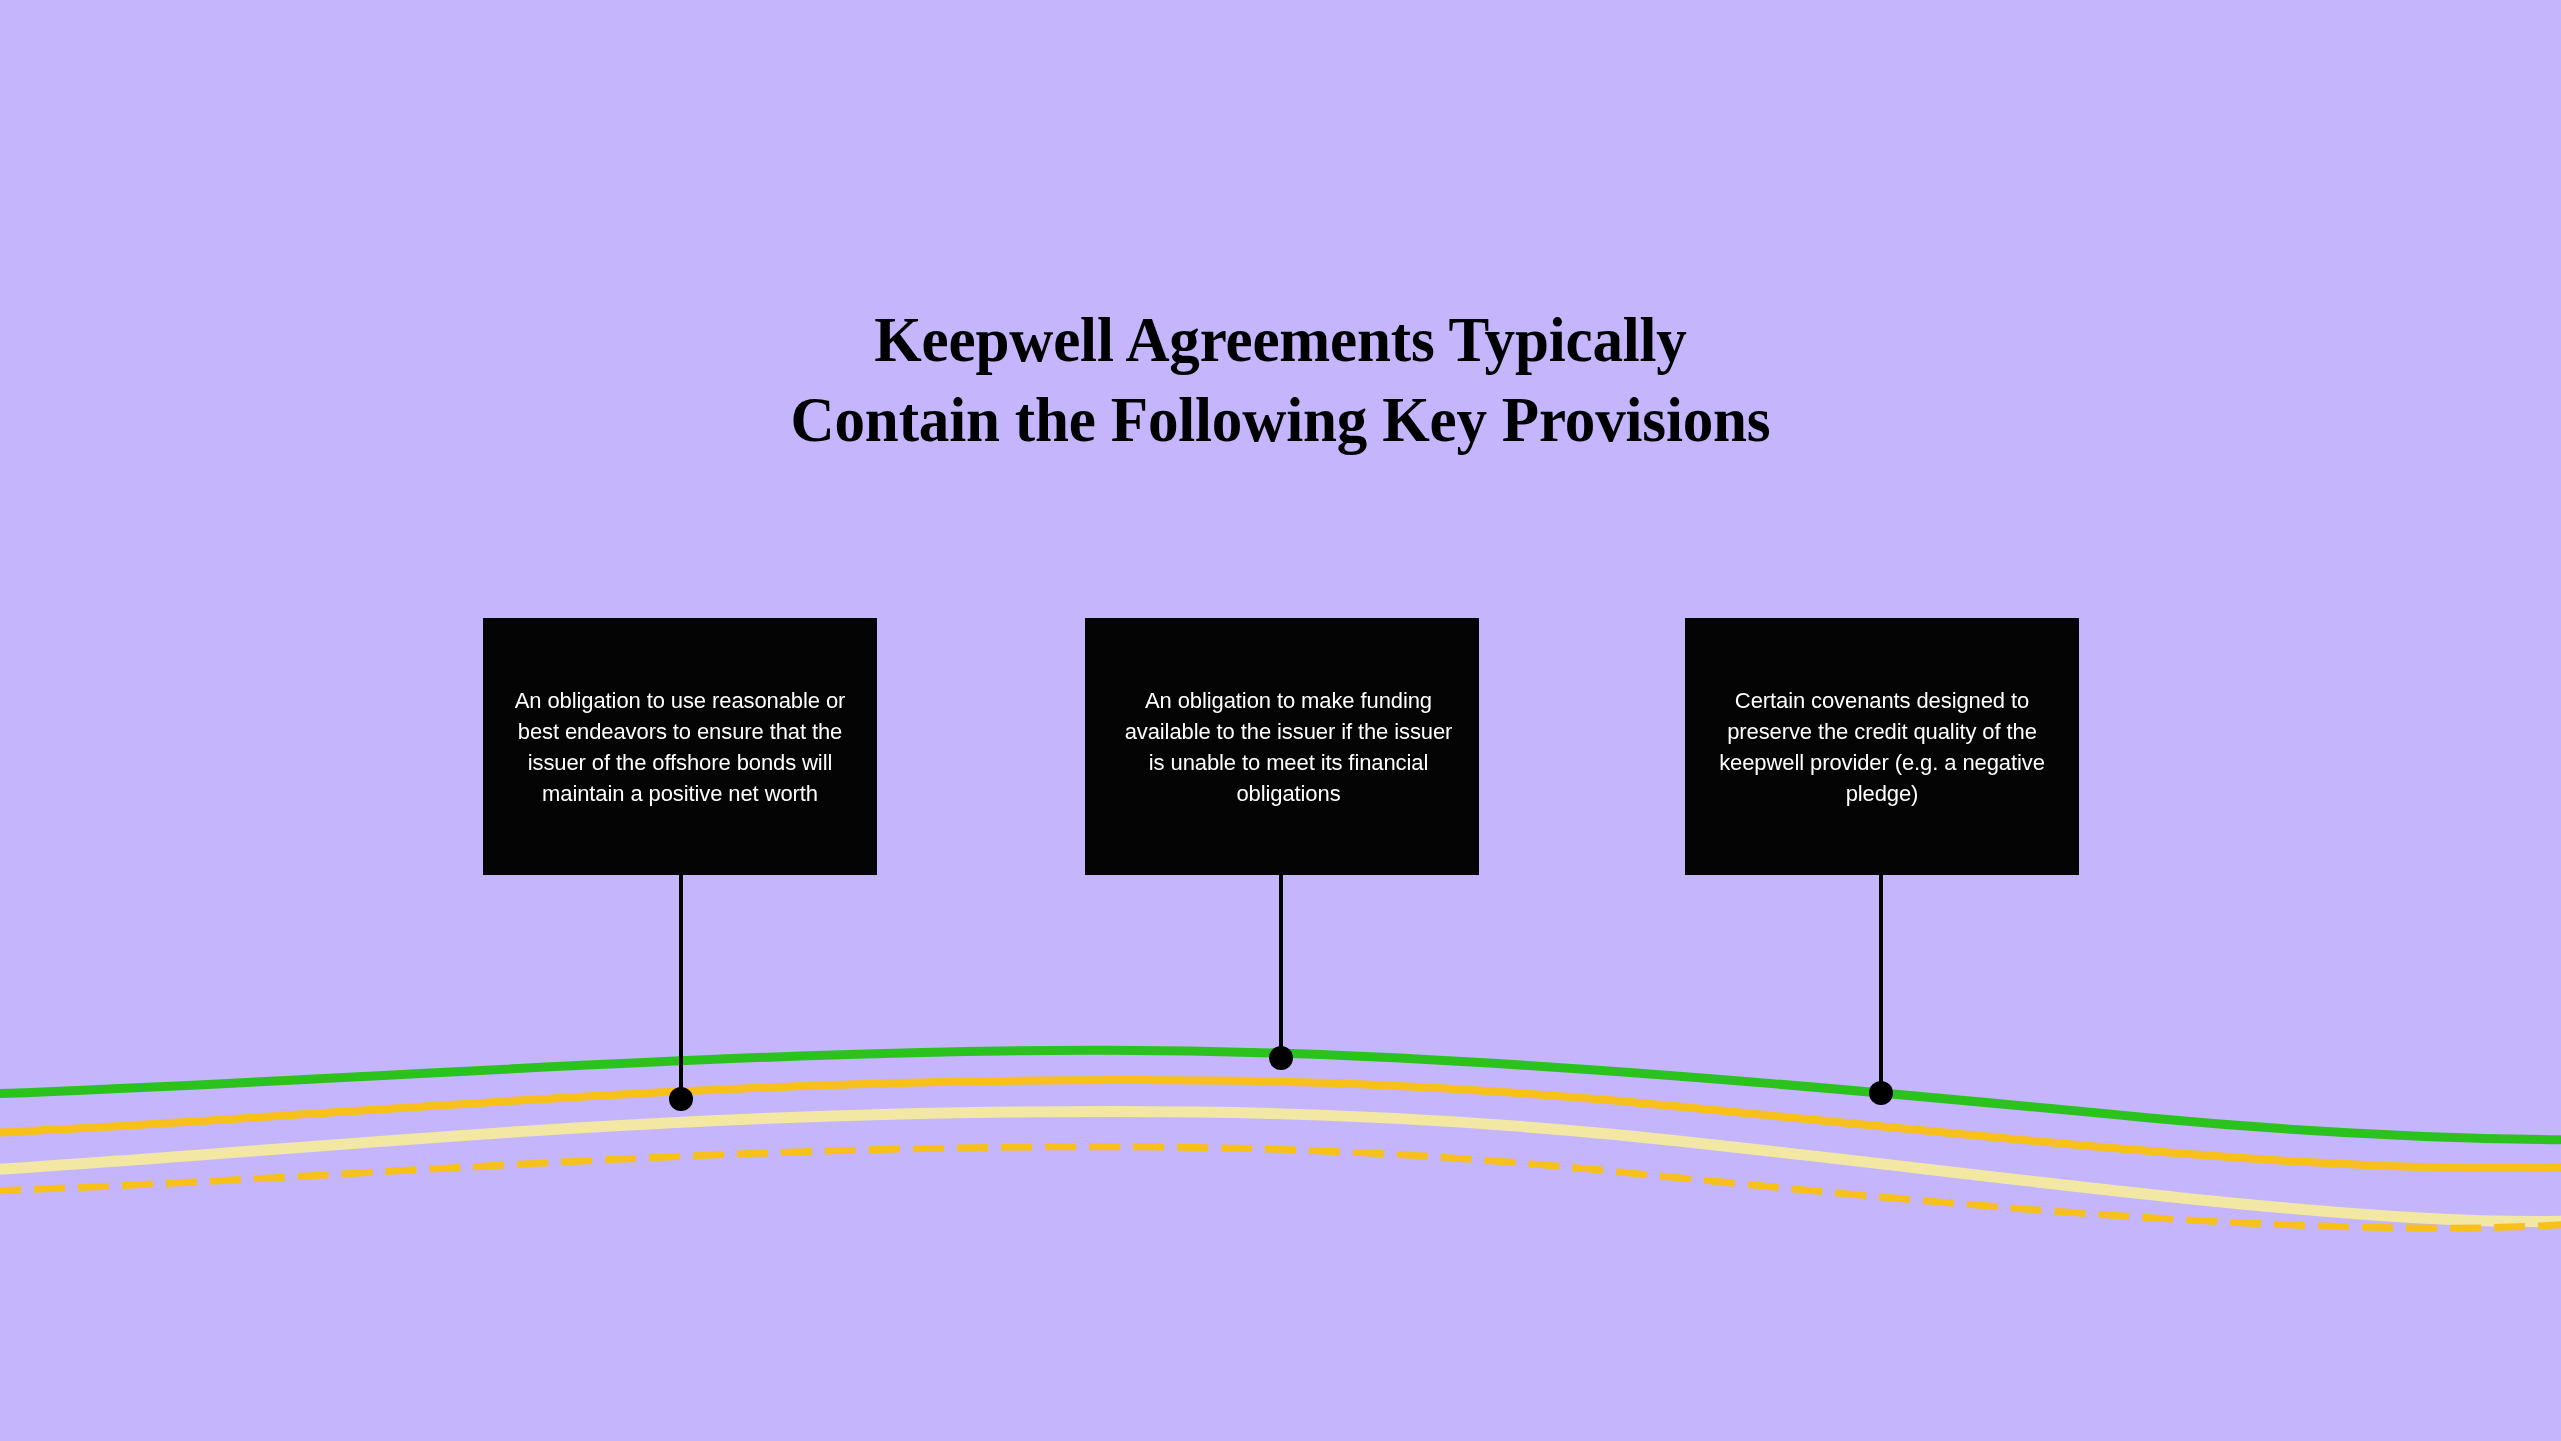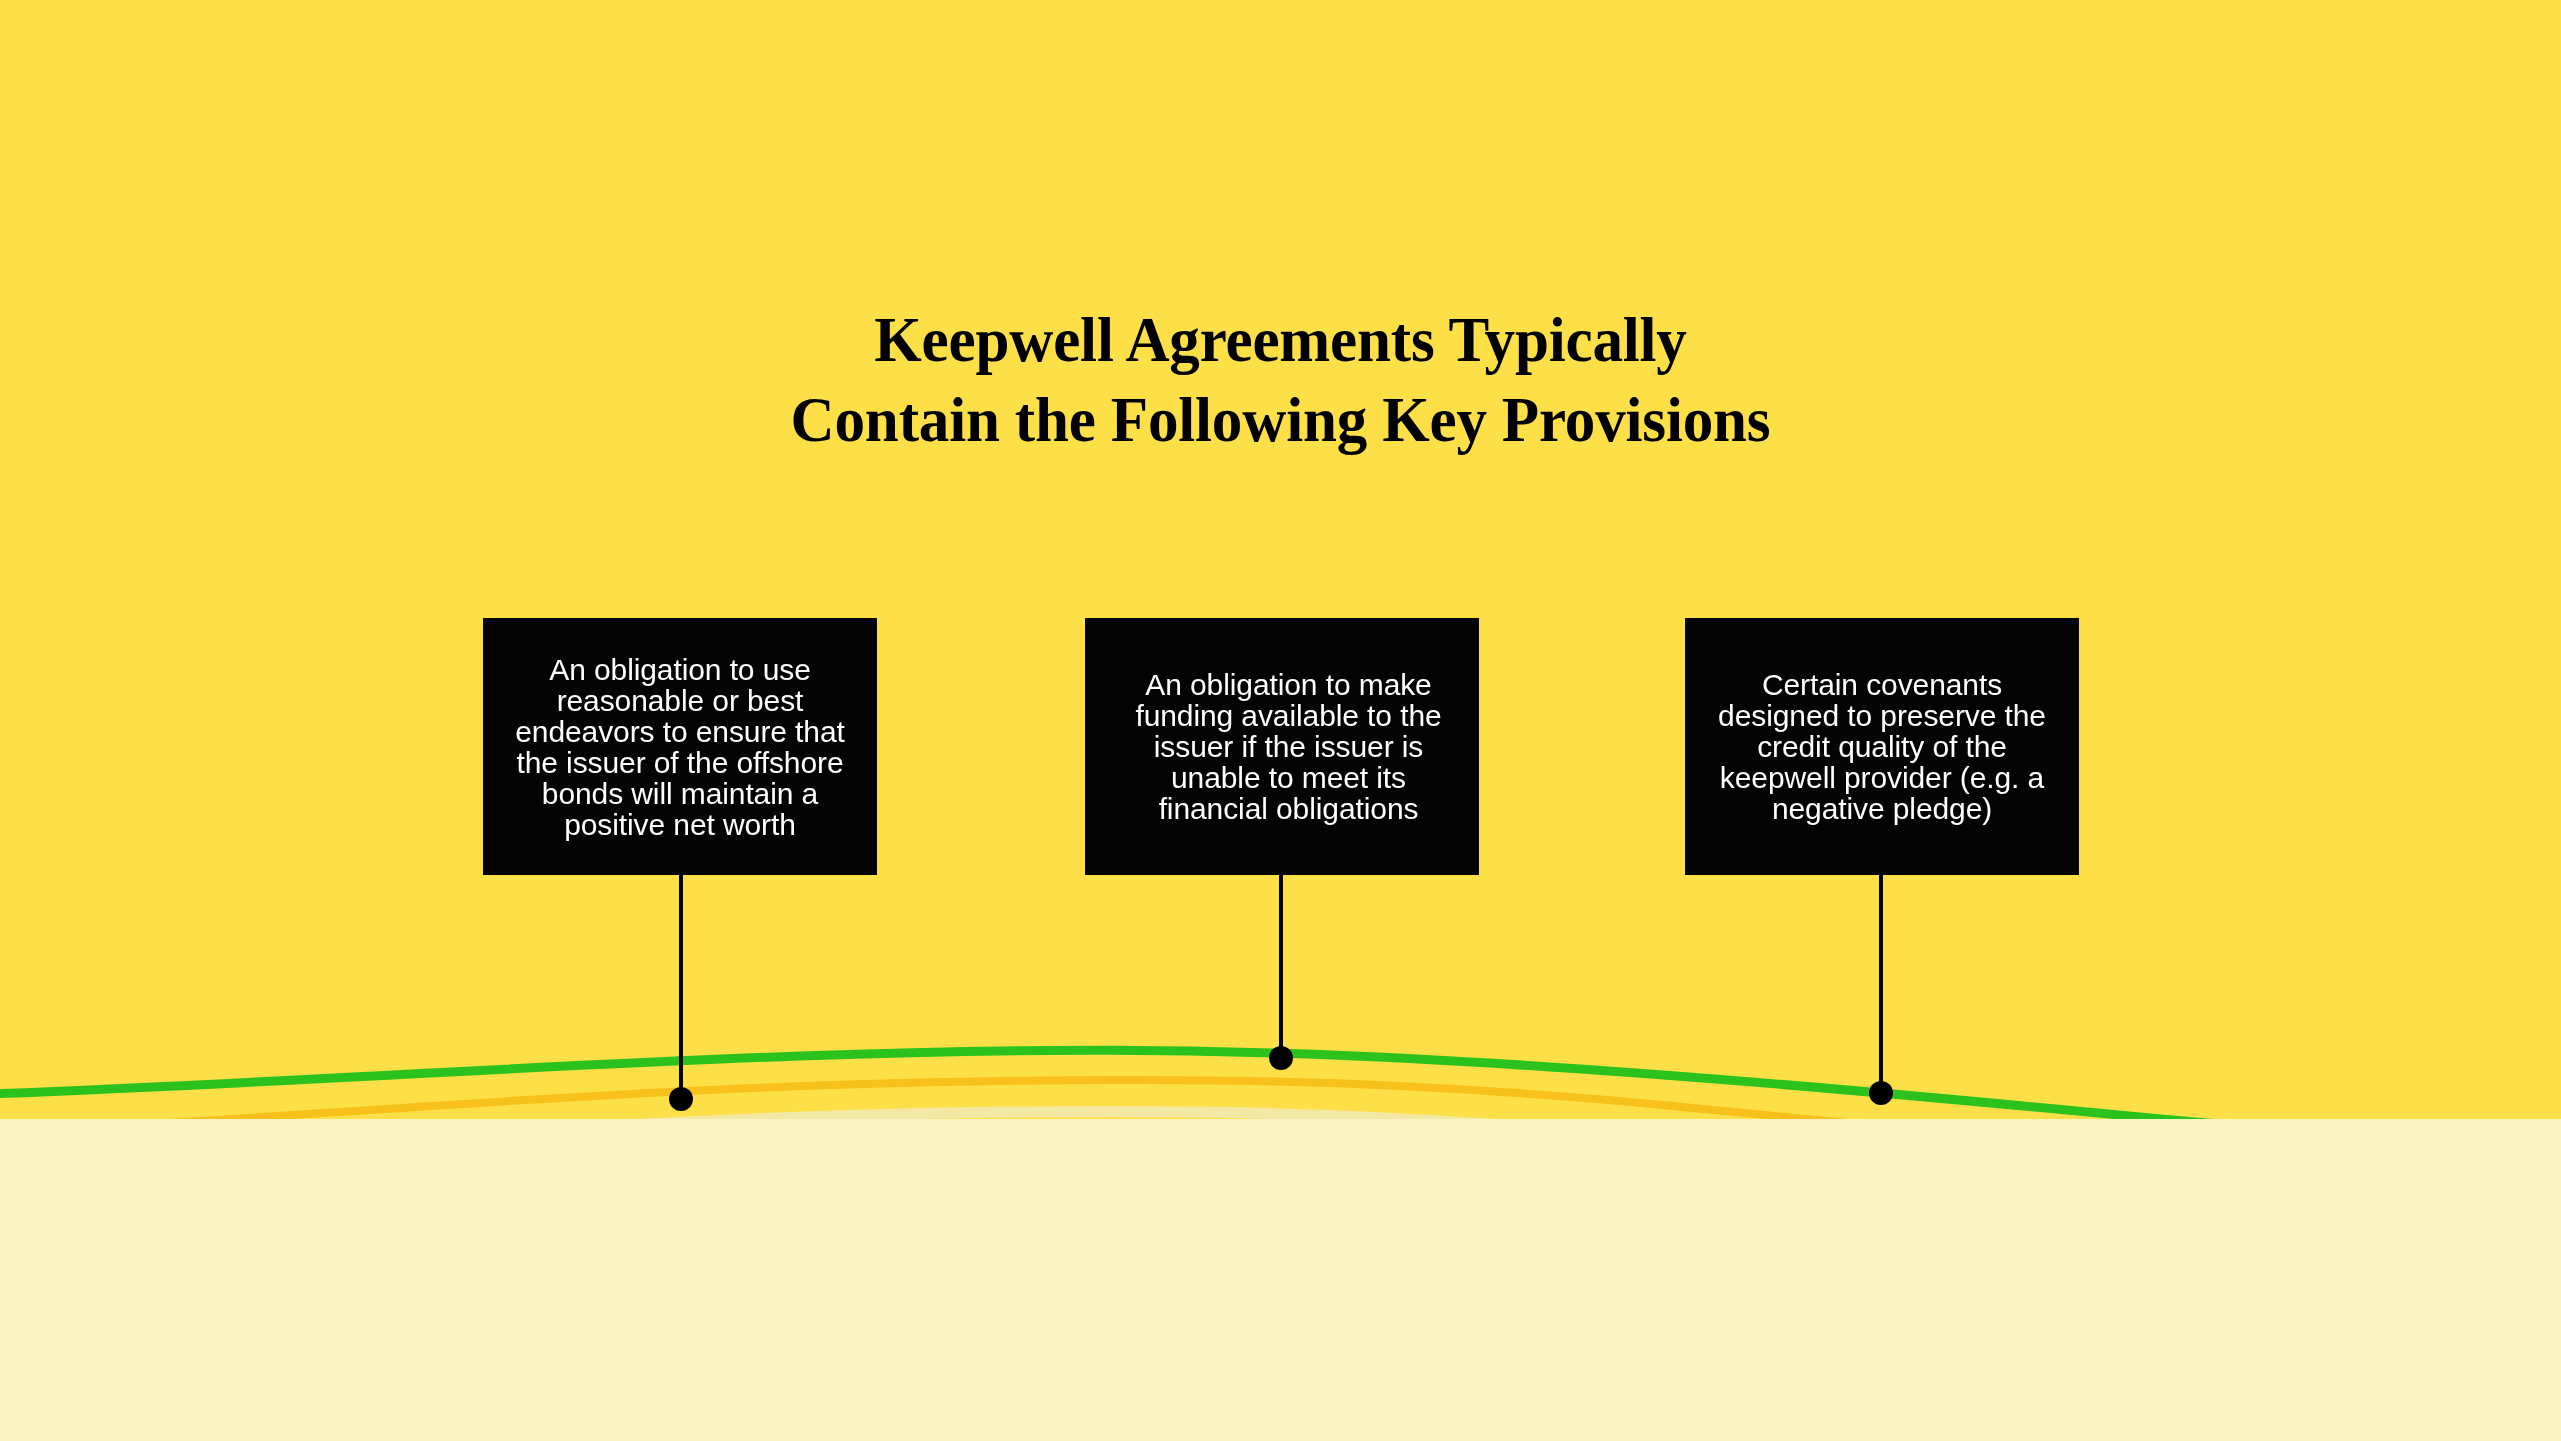"Keepwell Agreements Typically" #stage { background: #fde047 -> #c4b5fd; height: 1119px -> 1441px }
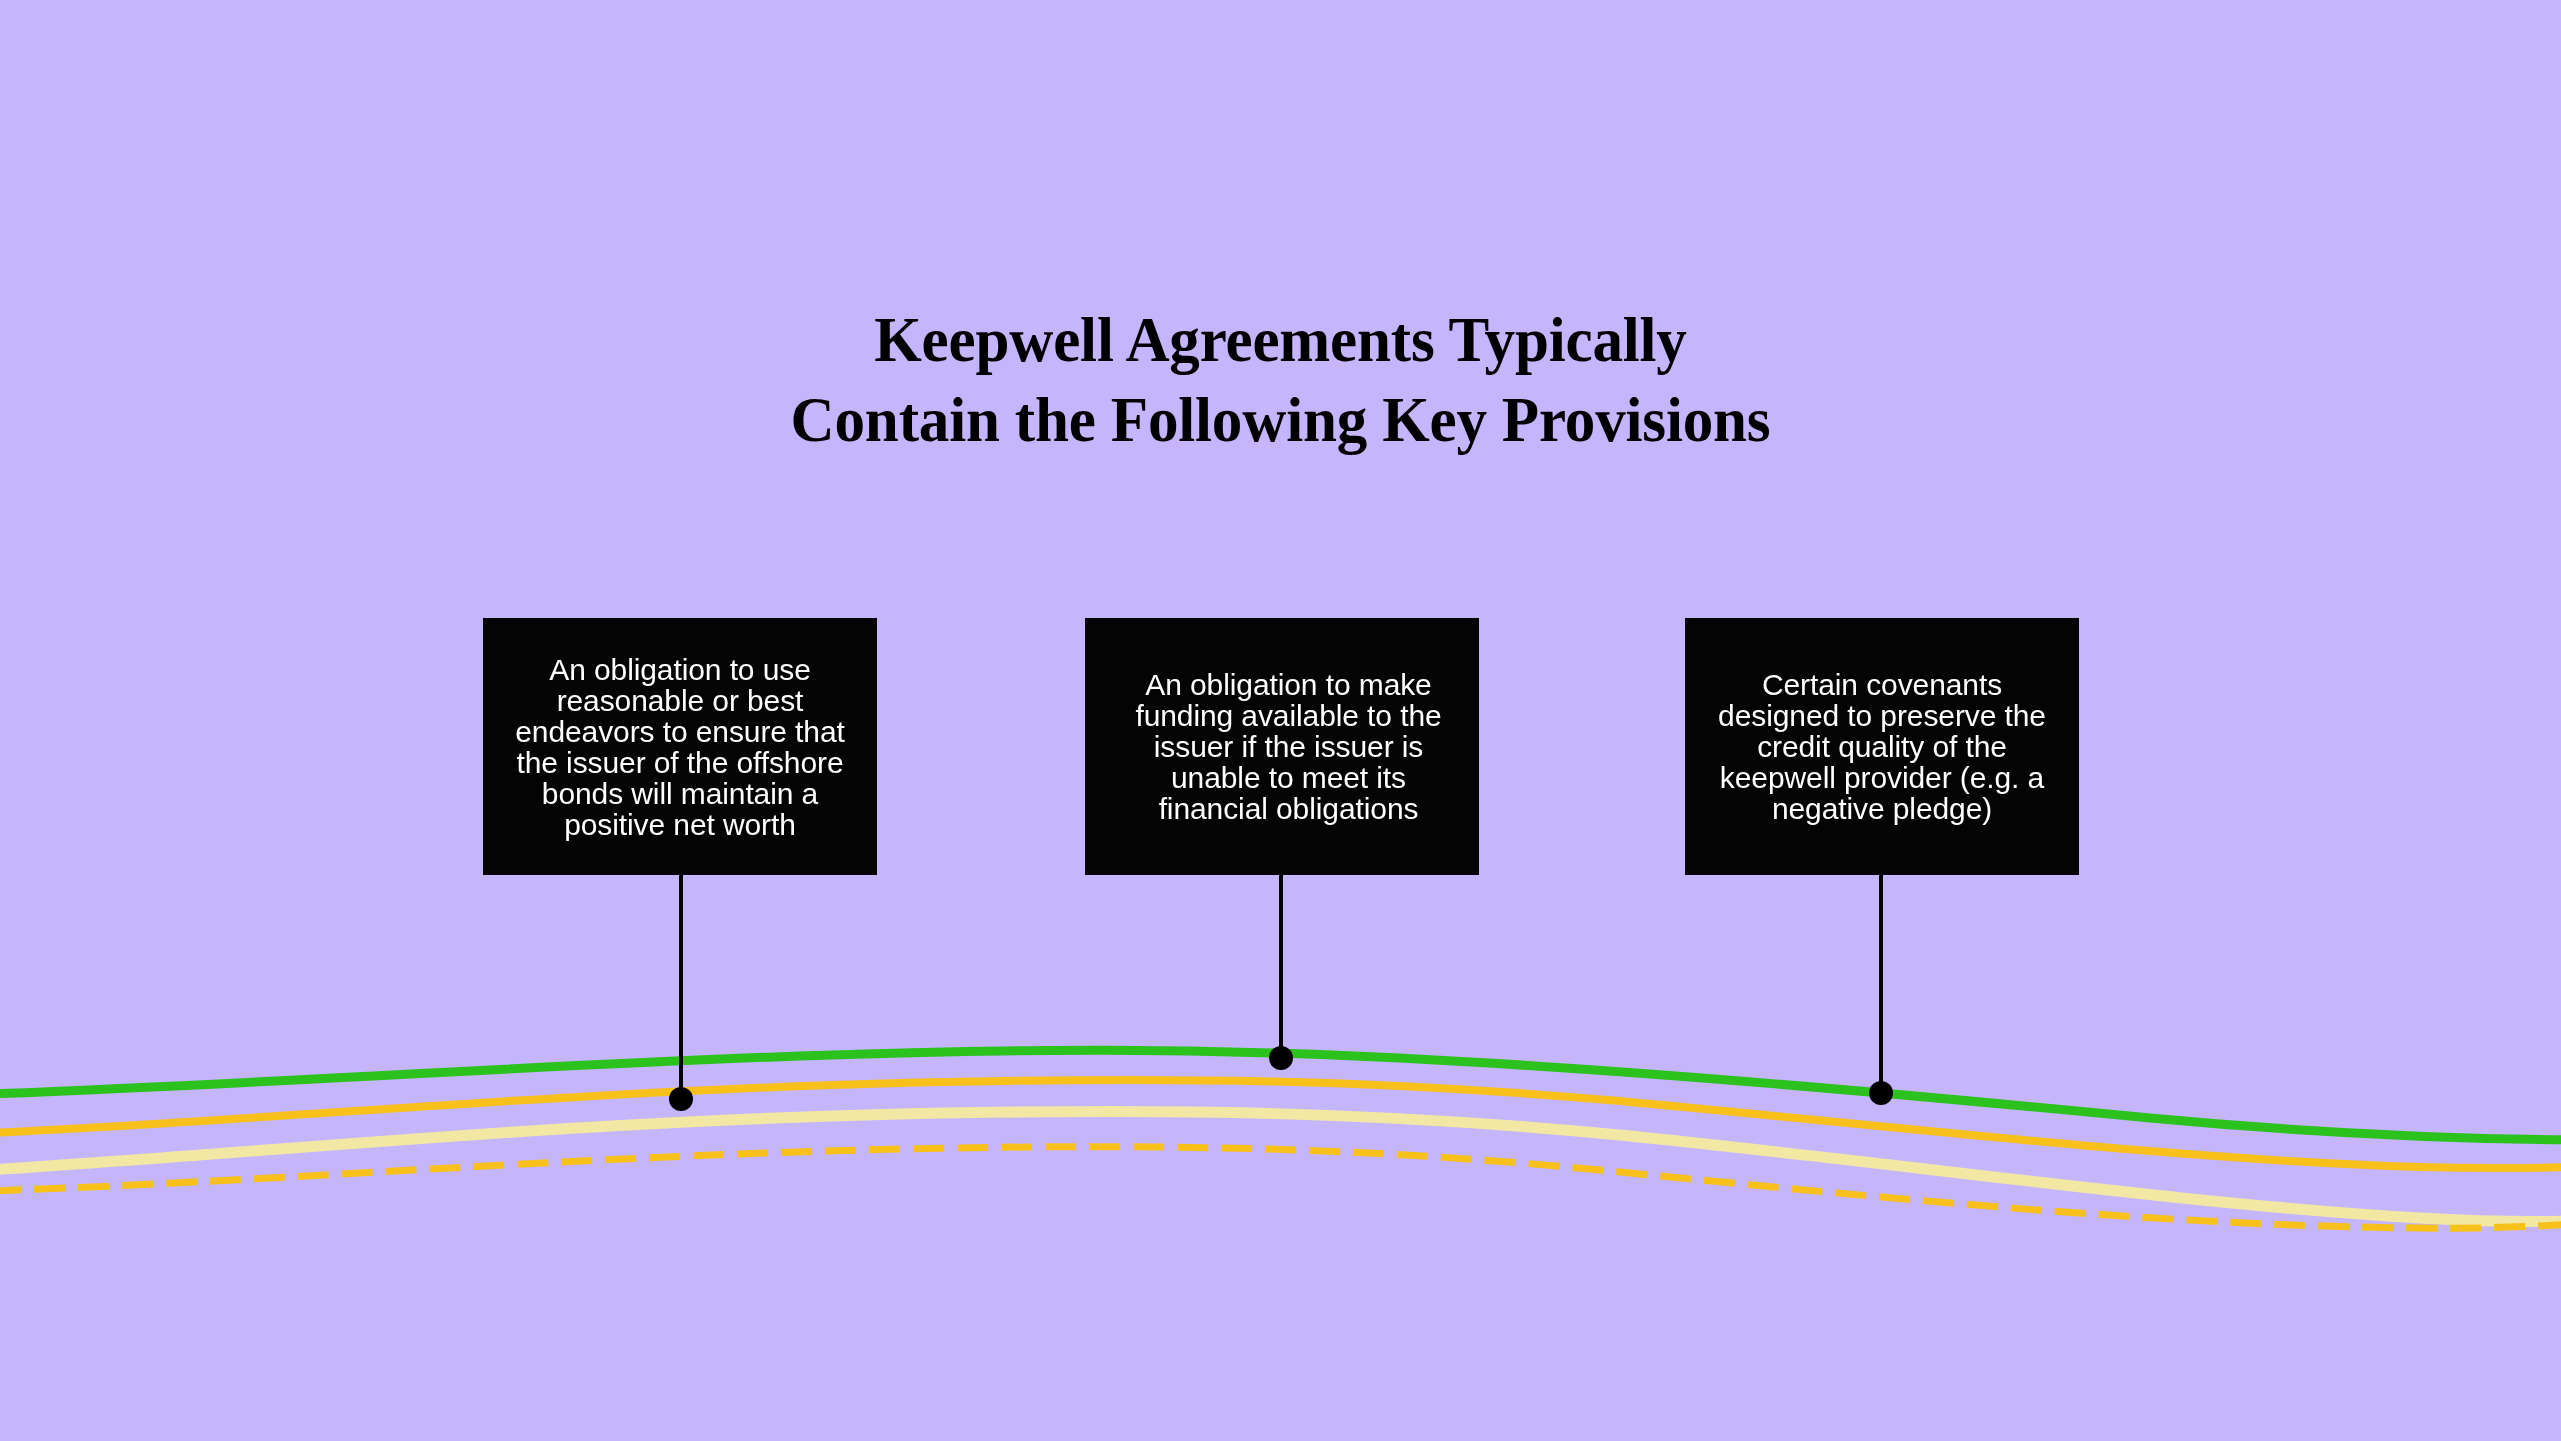"An obligation to use reasonable" .card-text { font-size: 30px -> 22px }
